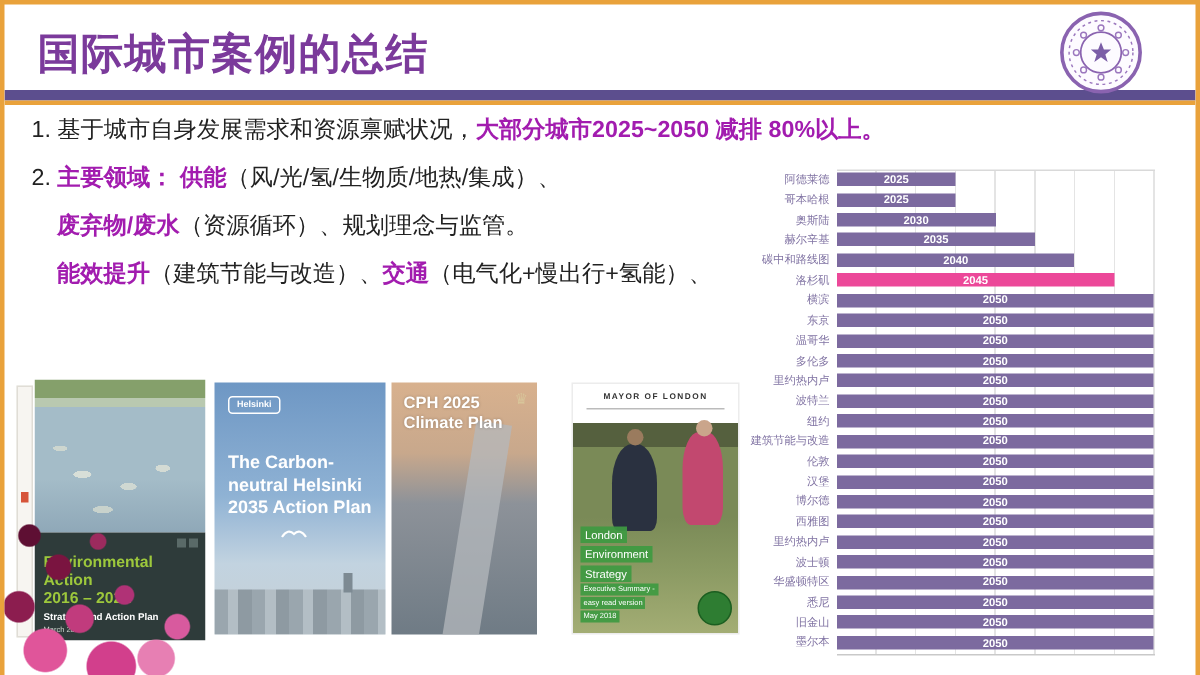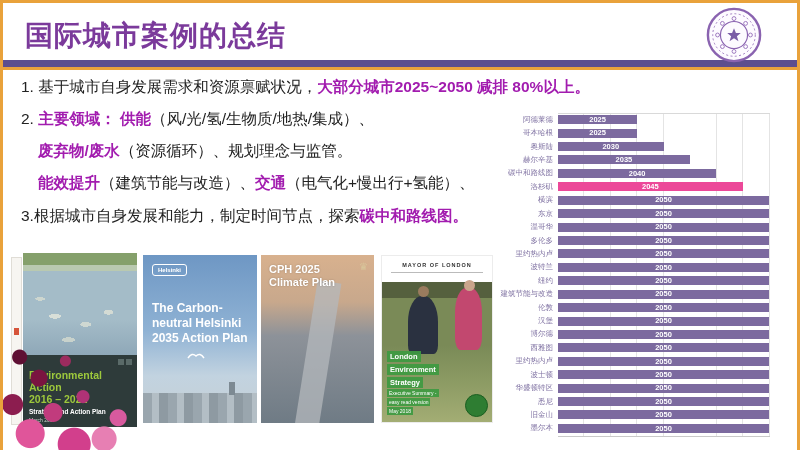"3.根据城市自身发展和能力，制定时间节点，探索碳中和路线图。" div.body-line { html: <div><span>3.根据城市自身发展和能力，制定时间节点，探索</span><span>碳中和路线图</span><span>。</span></div> -> none }
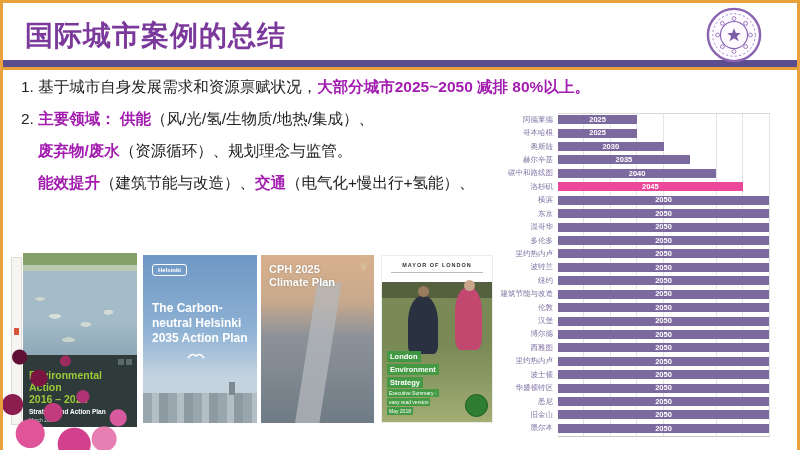"CPH 2025" .c3 { width: 113px -> 97px }
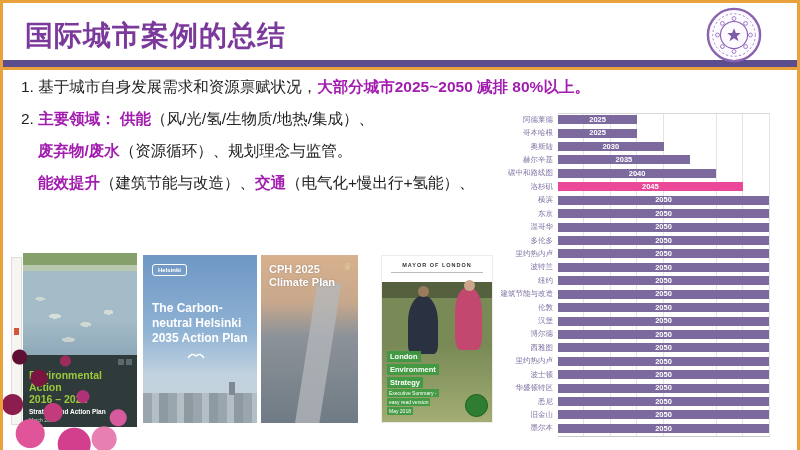"London" .c4-chips span { font-weight: bold -> normal }
